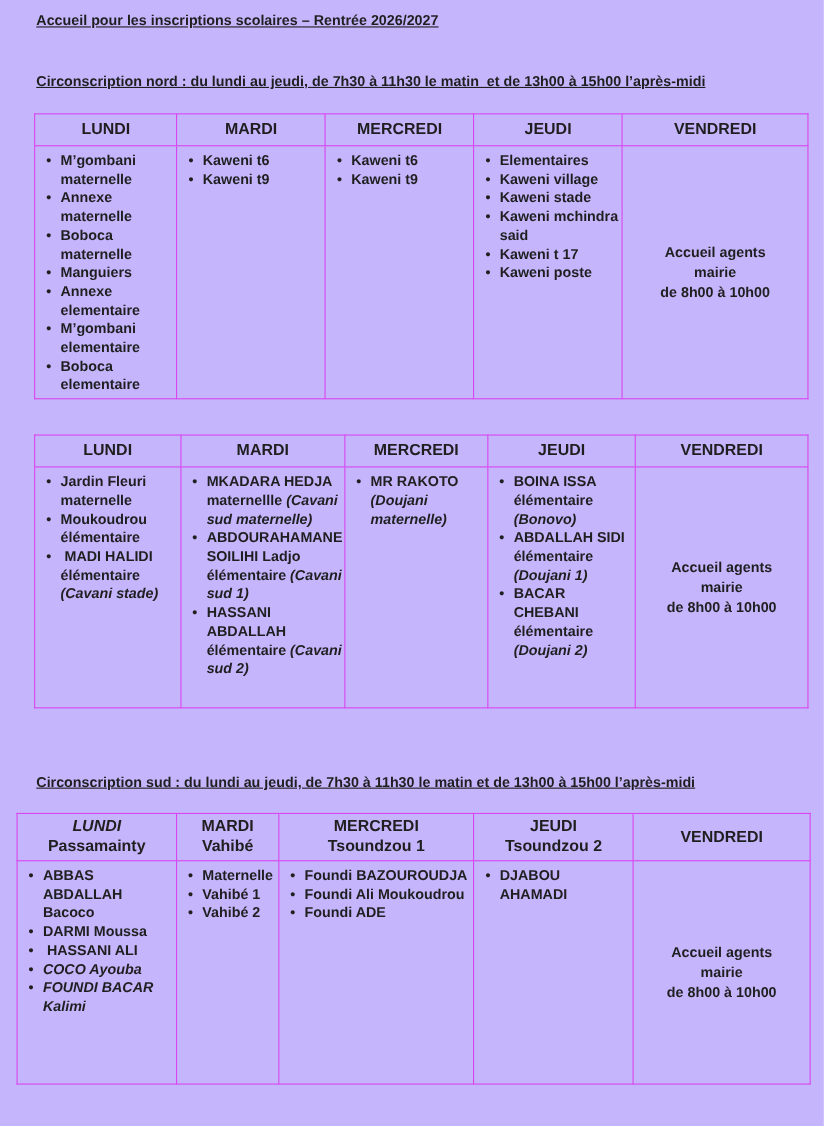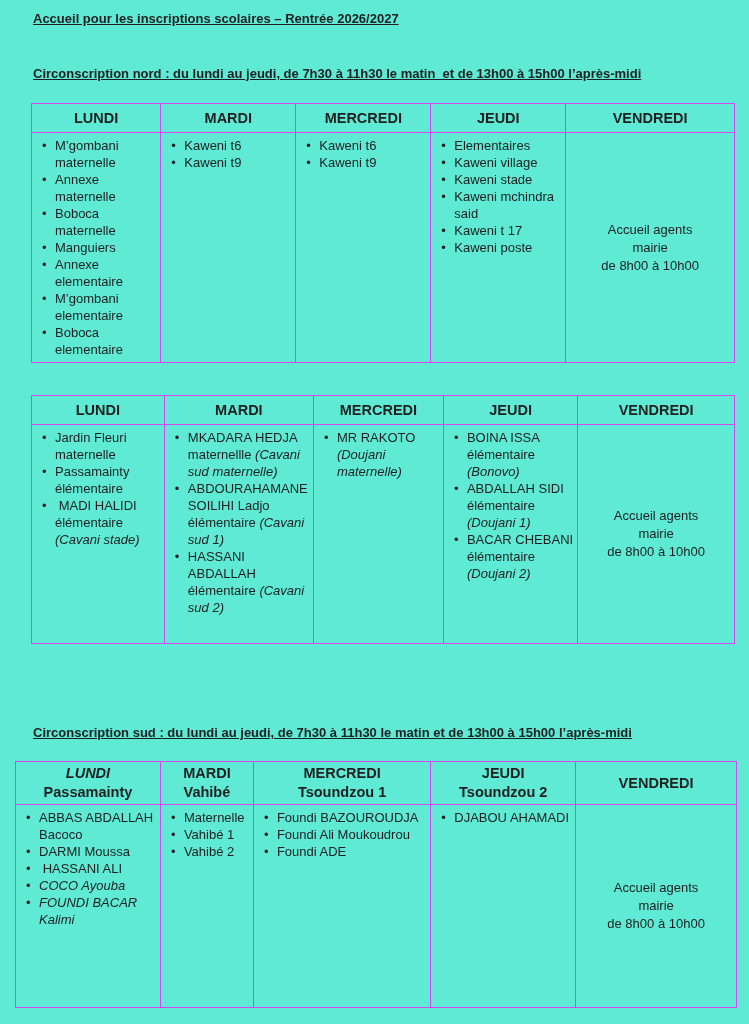"Accueil pour les inscriptions scolaires" .page { background: #5eead4 -> #c4b5fd }
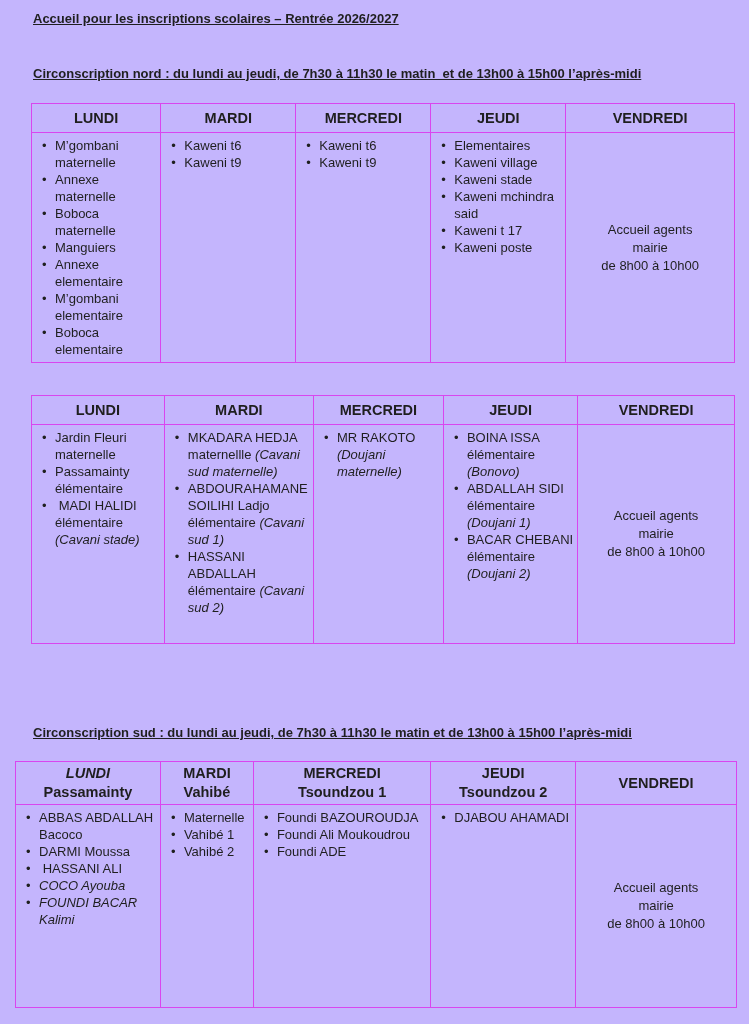"M’gombani maternelle" .sched td { font-weight: none -> bold }
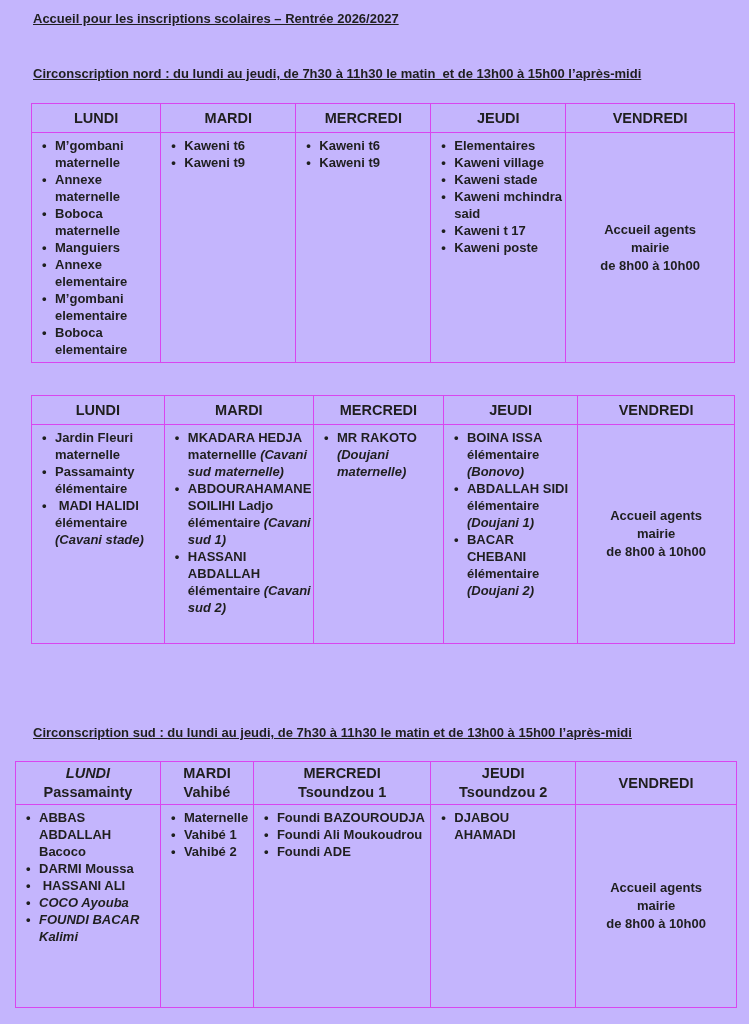"Passamainty élémentaire" span.seg { text: Passamainty -> Moukoudrou }
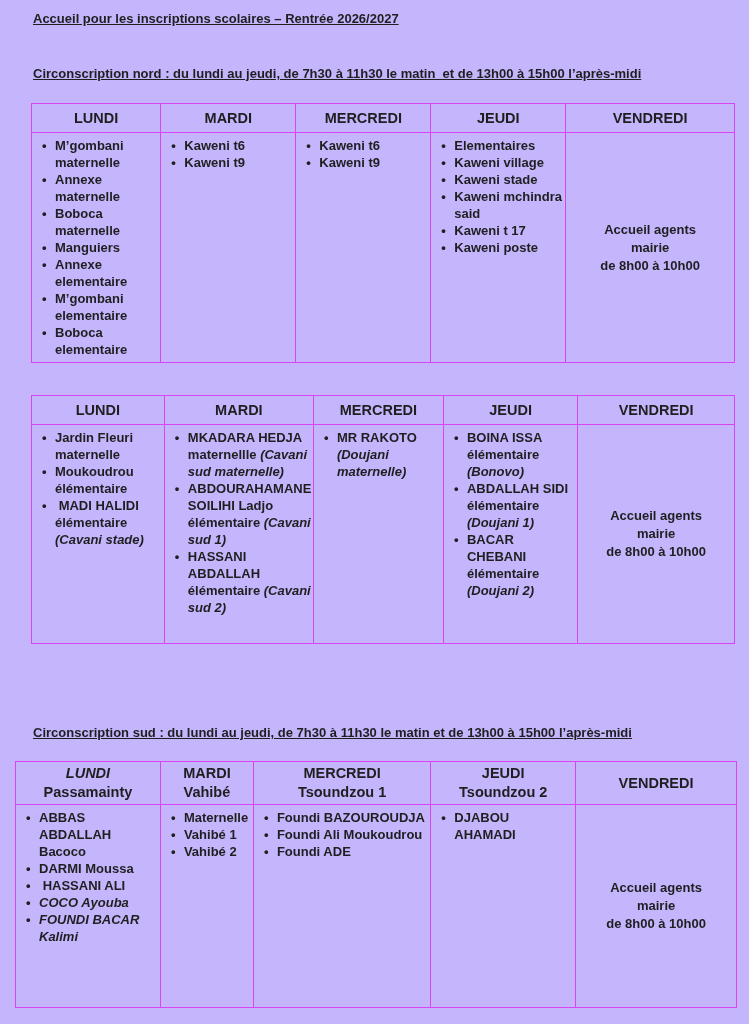"Circonscription sud : du lundi" .sec-sud { top: 725px -> 703px }
